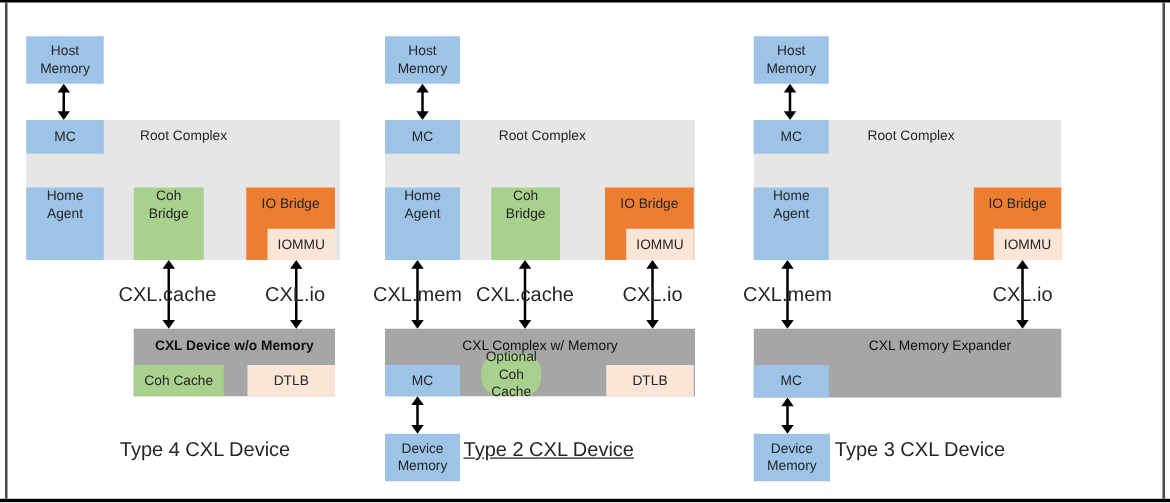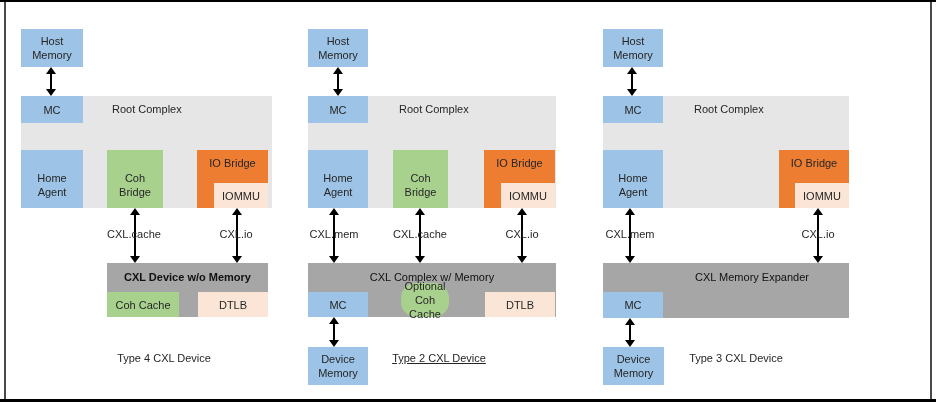"Home" .box.top-align { padding-top: 21px -> 0 }
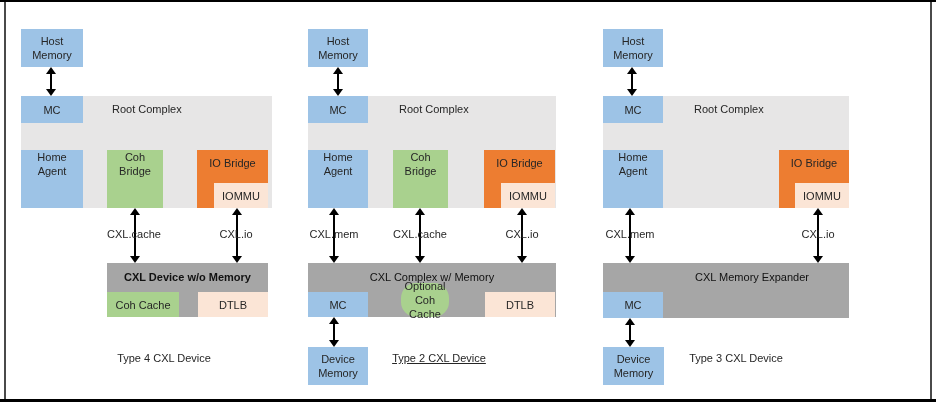"CXL.cache" .link-label,.type-label { font-size: 11px -> 16px }
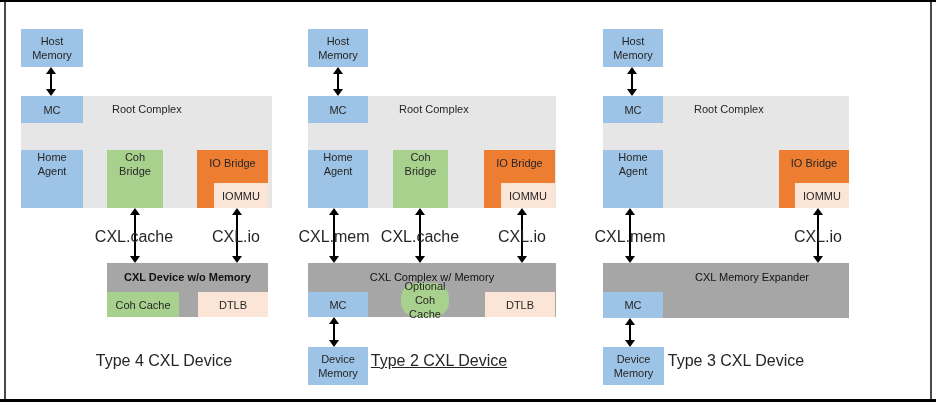"Optional" div.box { left: 401px -> 385px }
